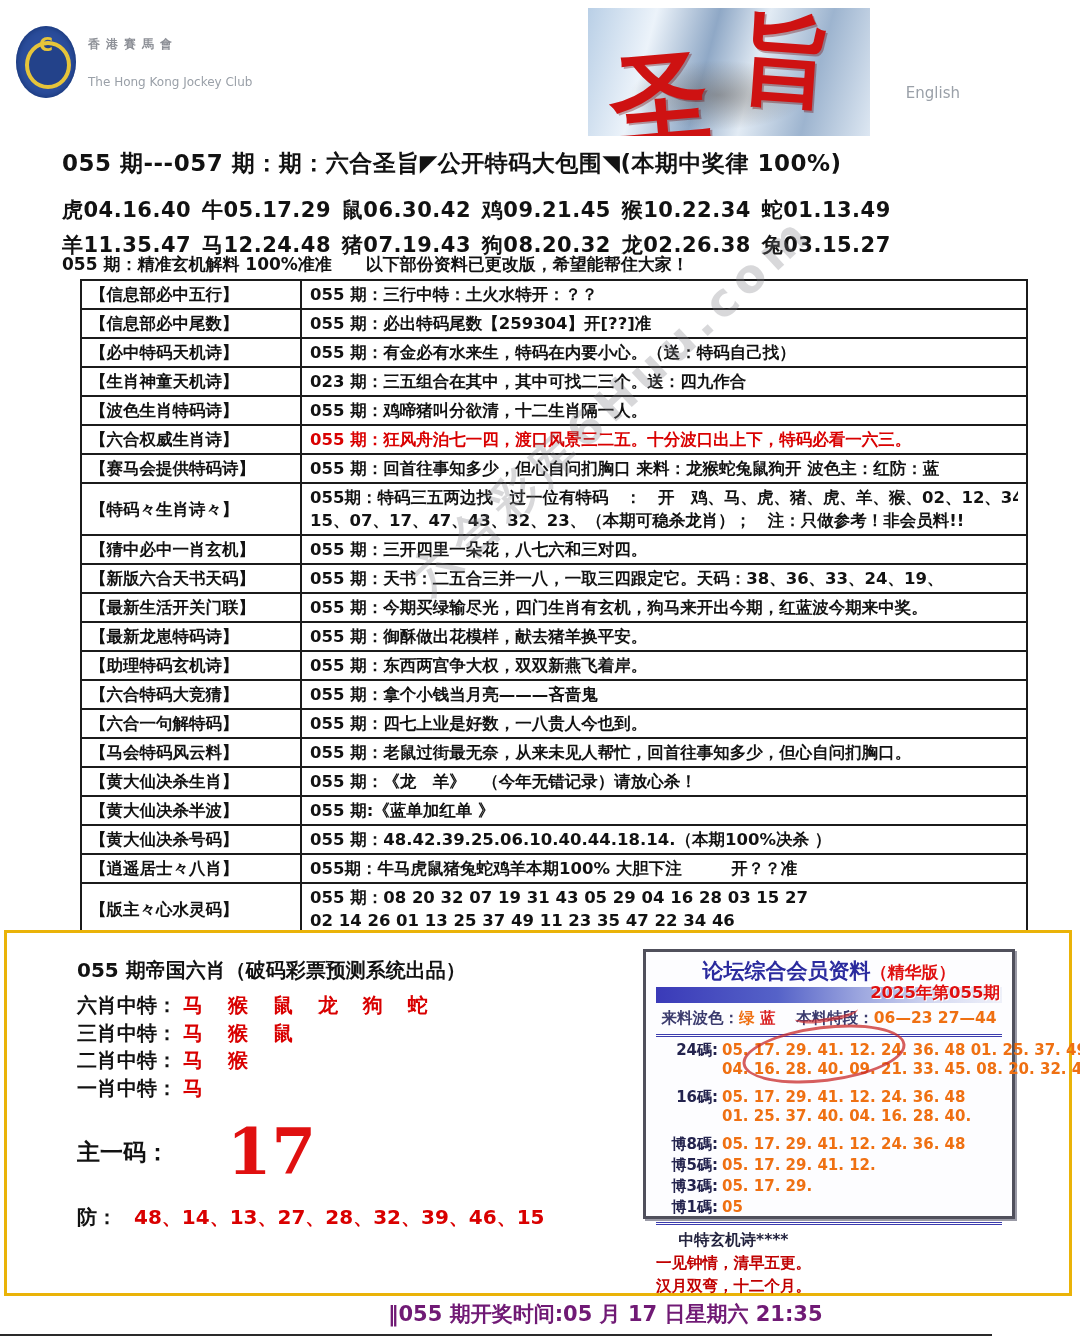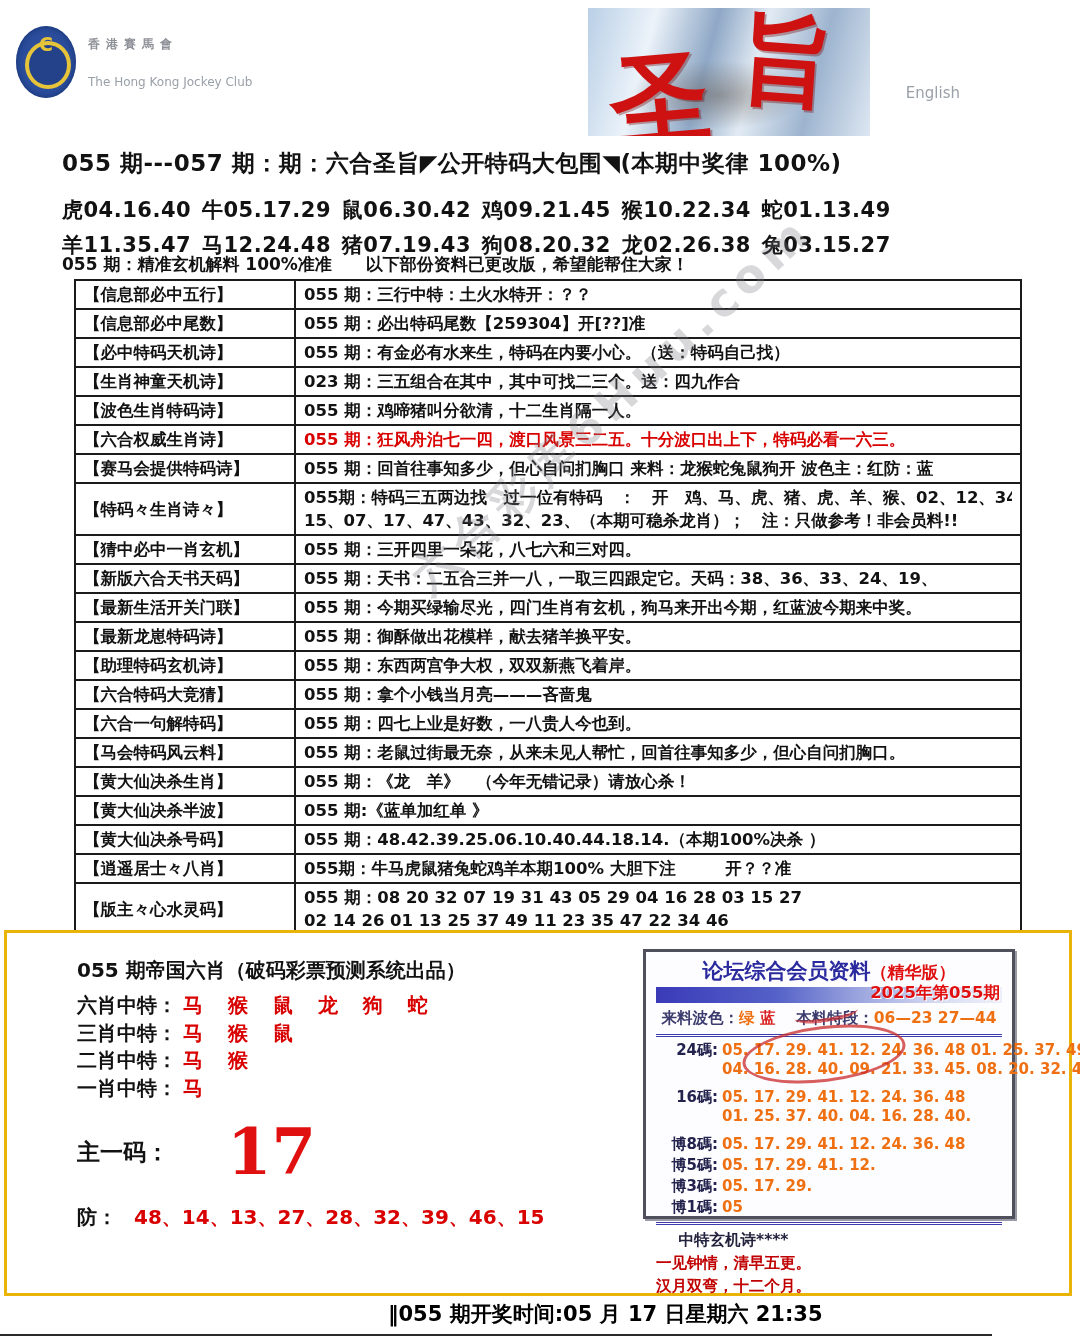"【信息部必中五行】" table.main { left: 74px -> 80px }
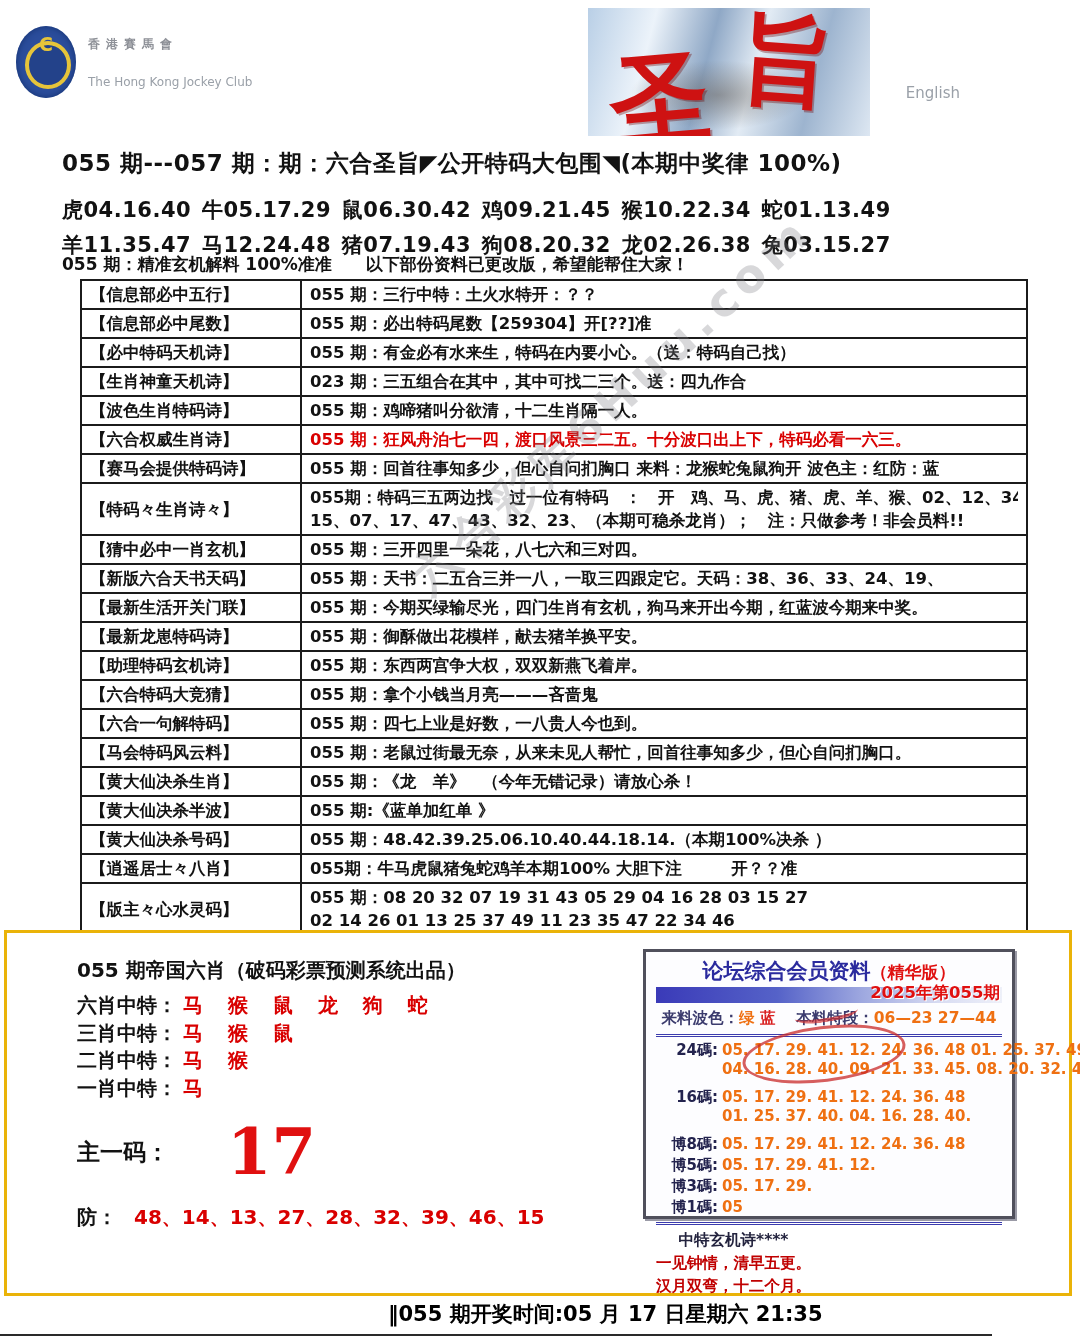"‖055 期开奖时间:05 月 17 日星期六" .footer-text { color: #000000 -> #701a75 }
